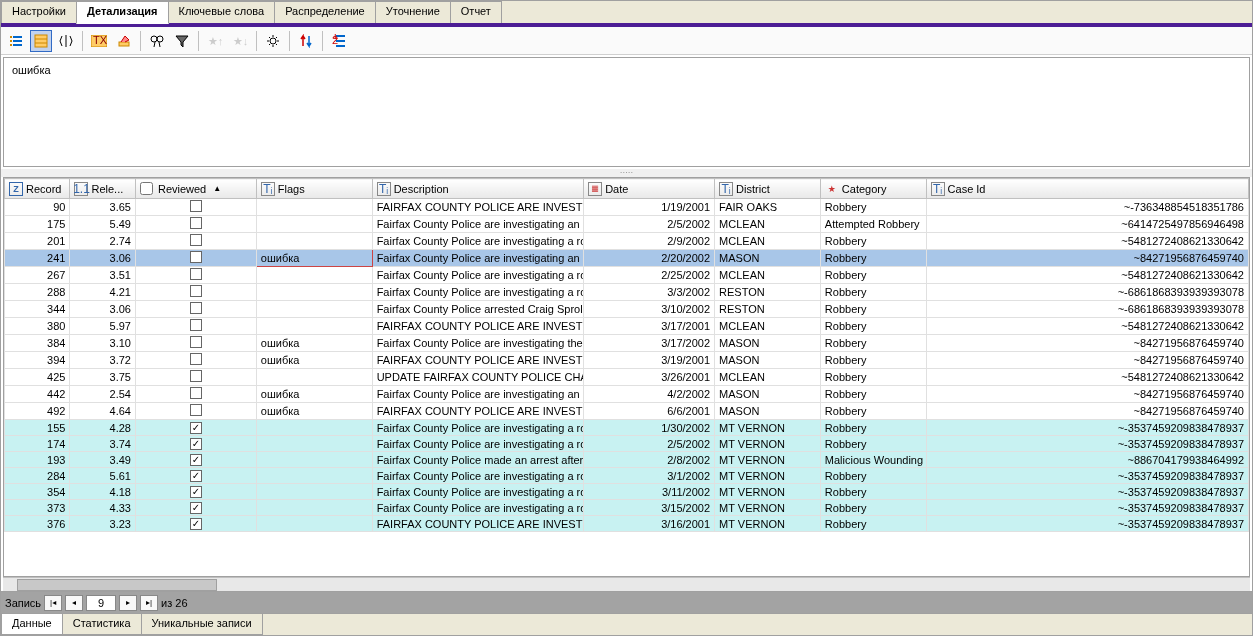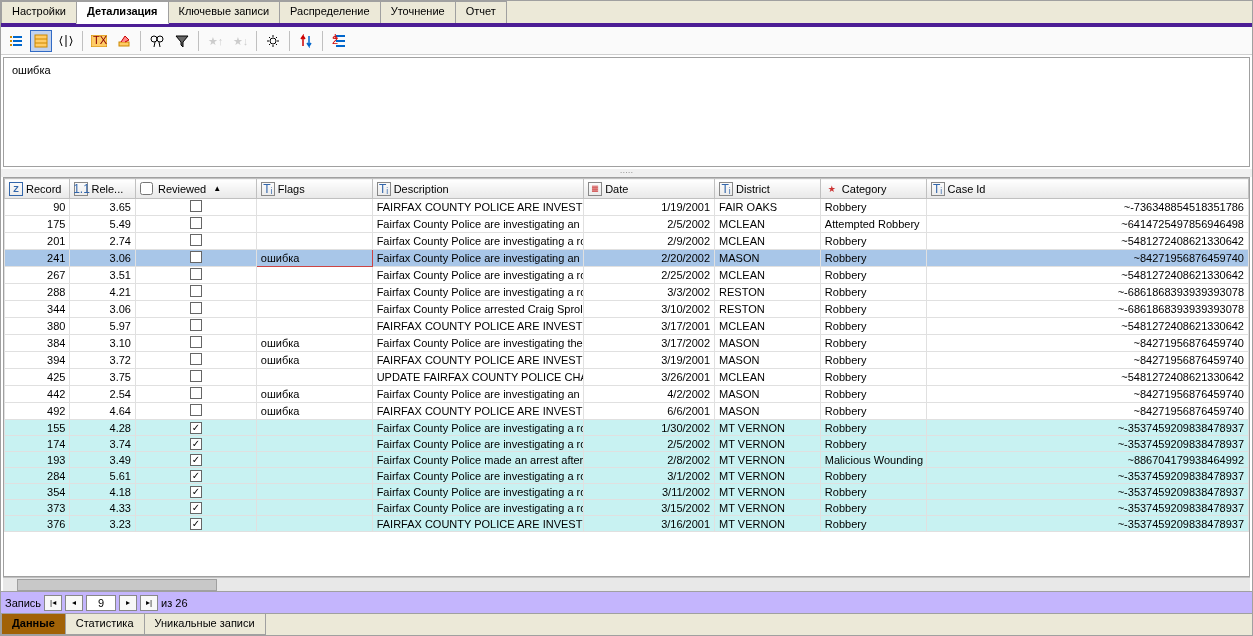"Ключевые записи" div.tab { text: записи -> слова }
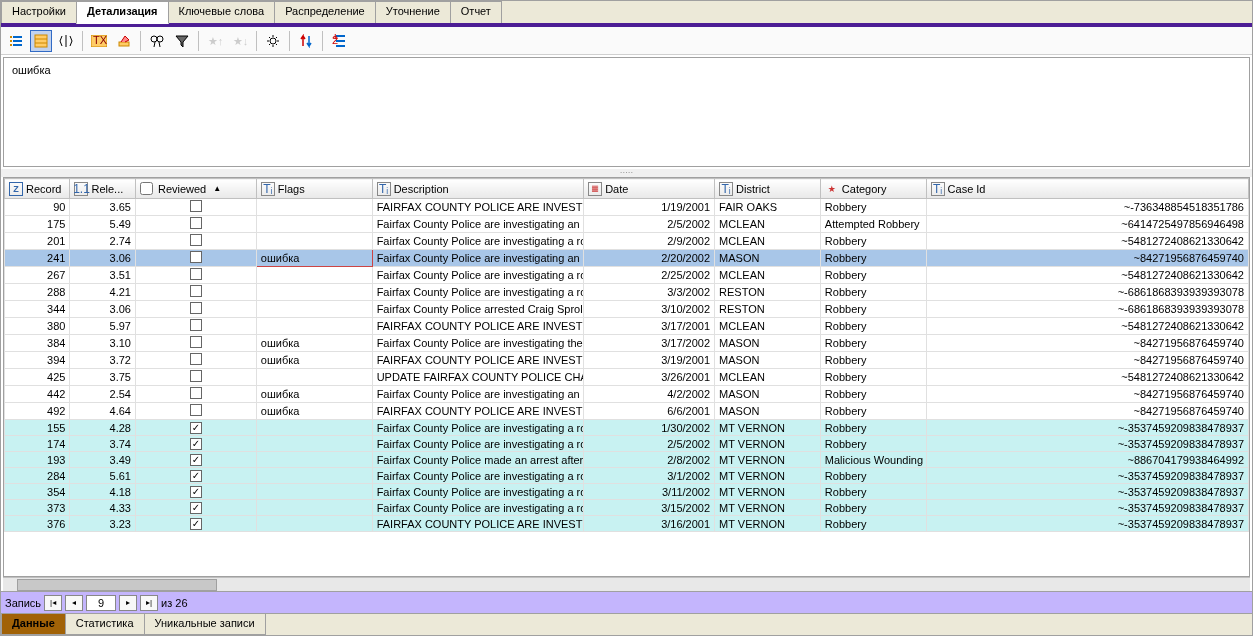"Запись" .rec-nav { background: #c4b5fd -> #a3a3a3 }
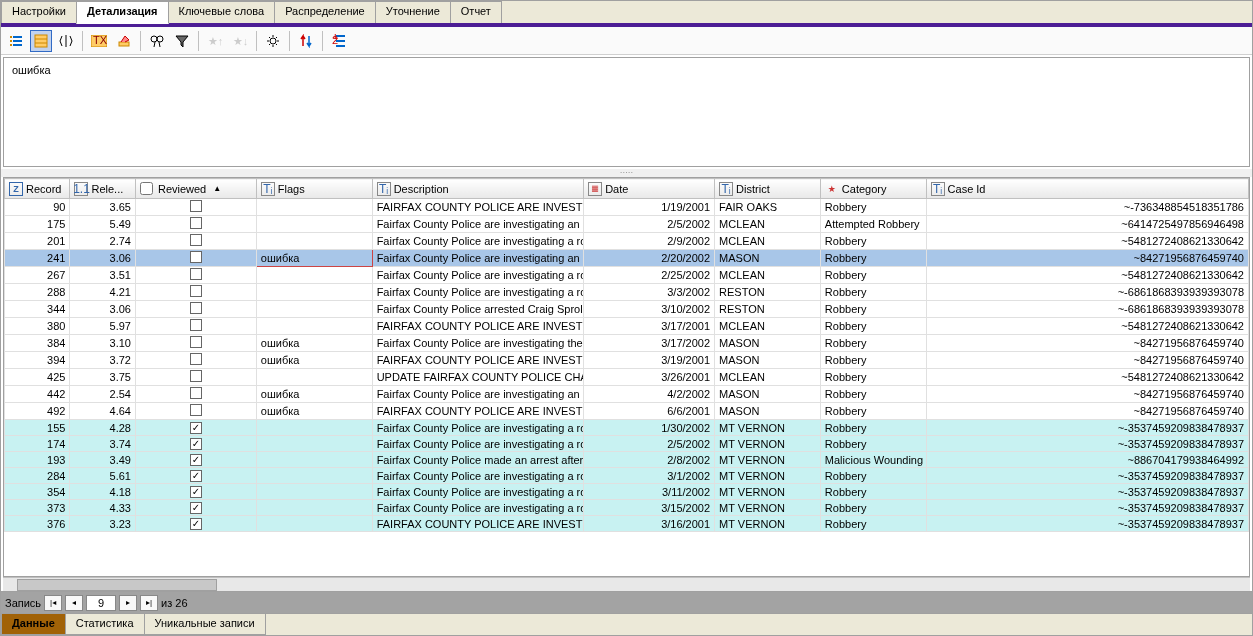"Данные" .btab.active { background: #a16207 -> #ffffff; font-weight: bold -> normal }
